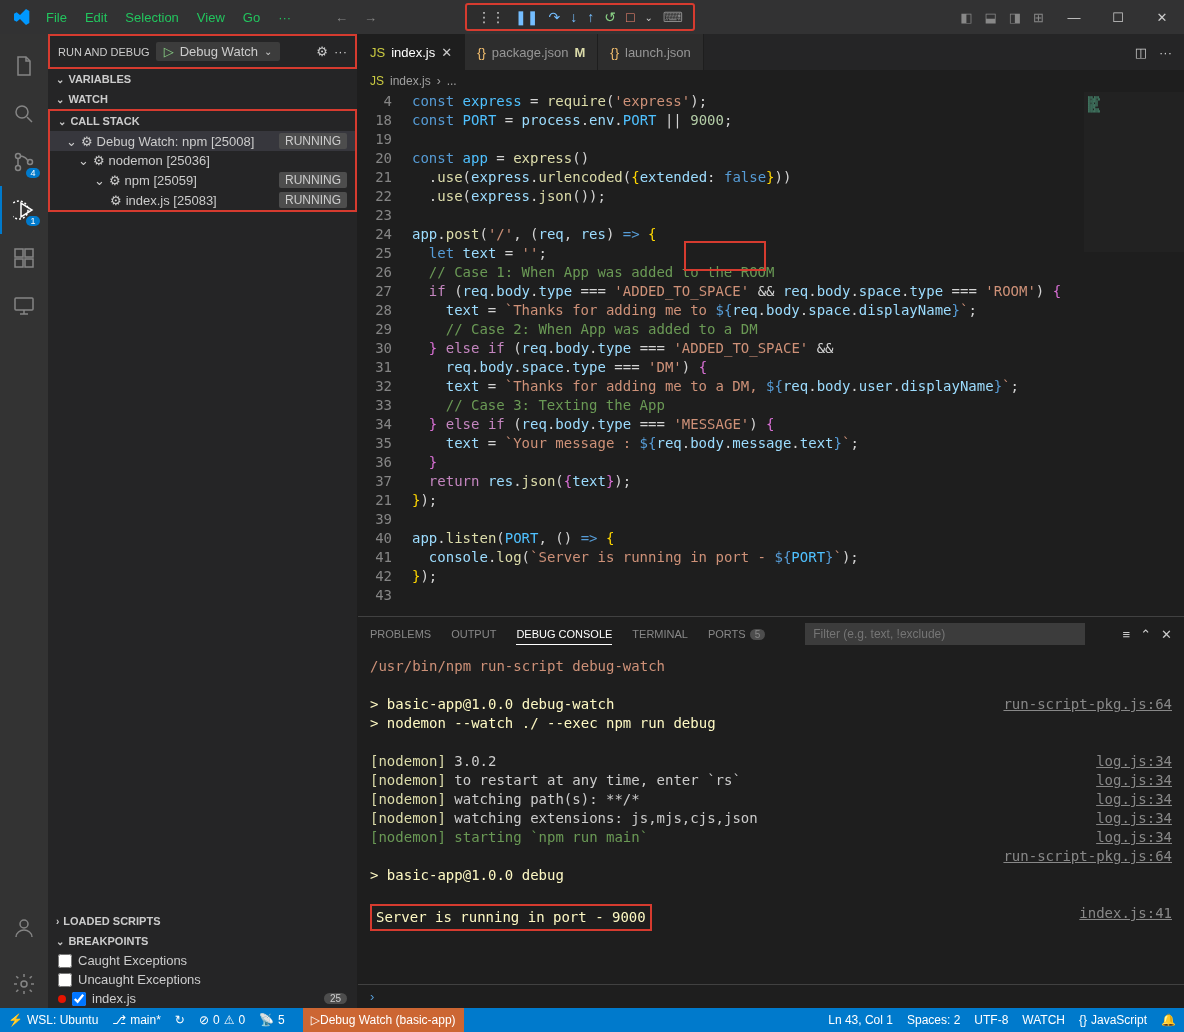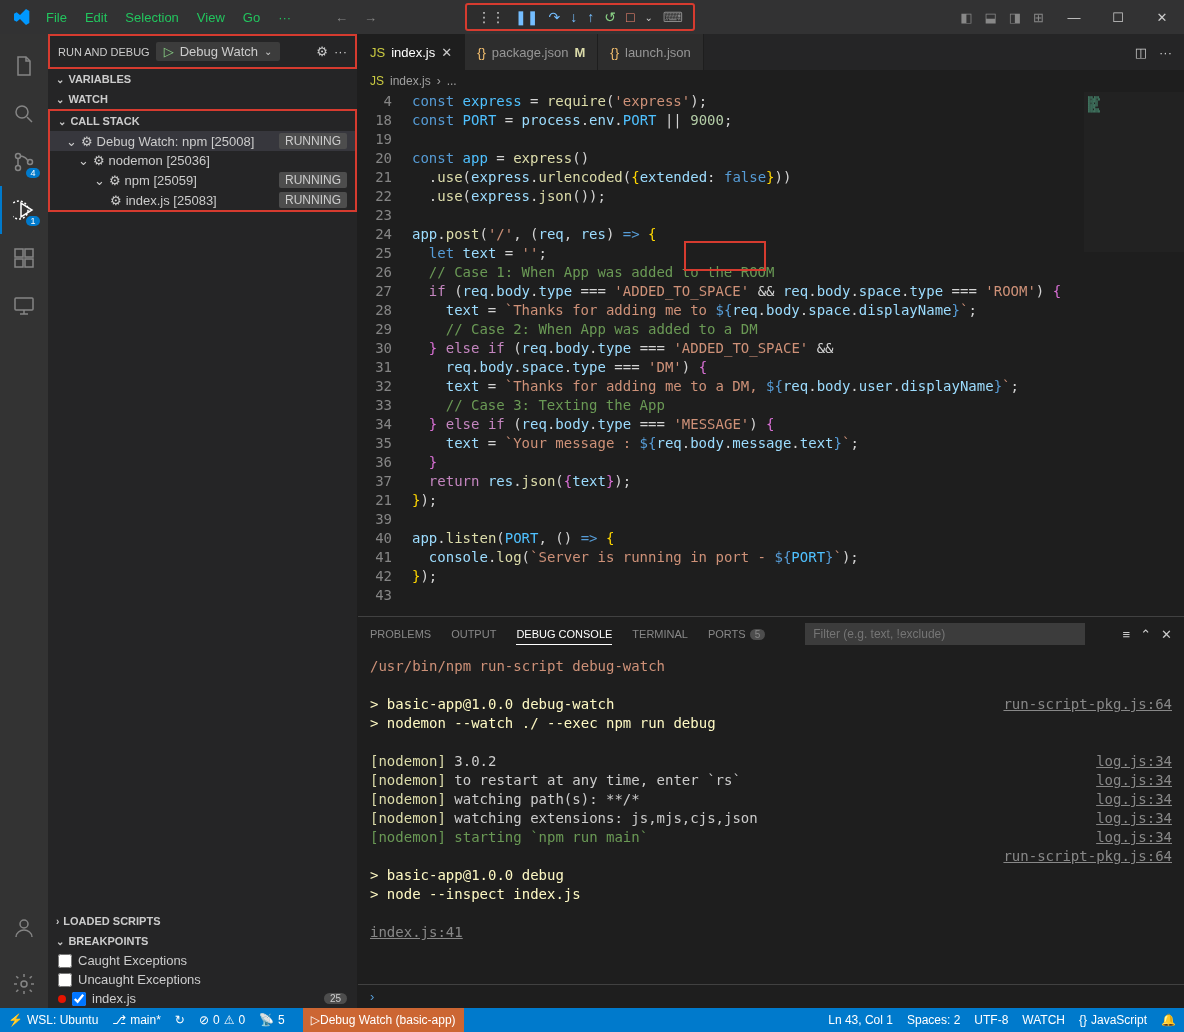"> node --inspect index.js" div.line { html: <div> <span>&gt; node --inspect index.js</span> </div> -> none }
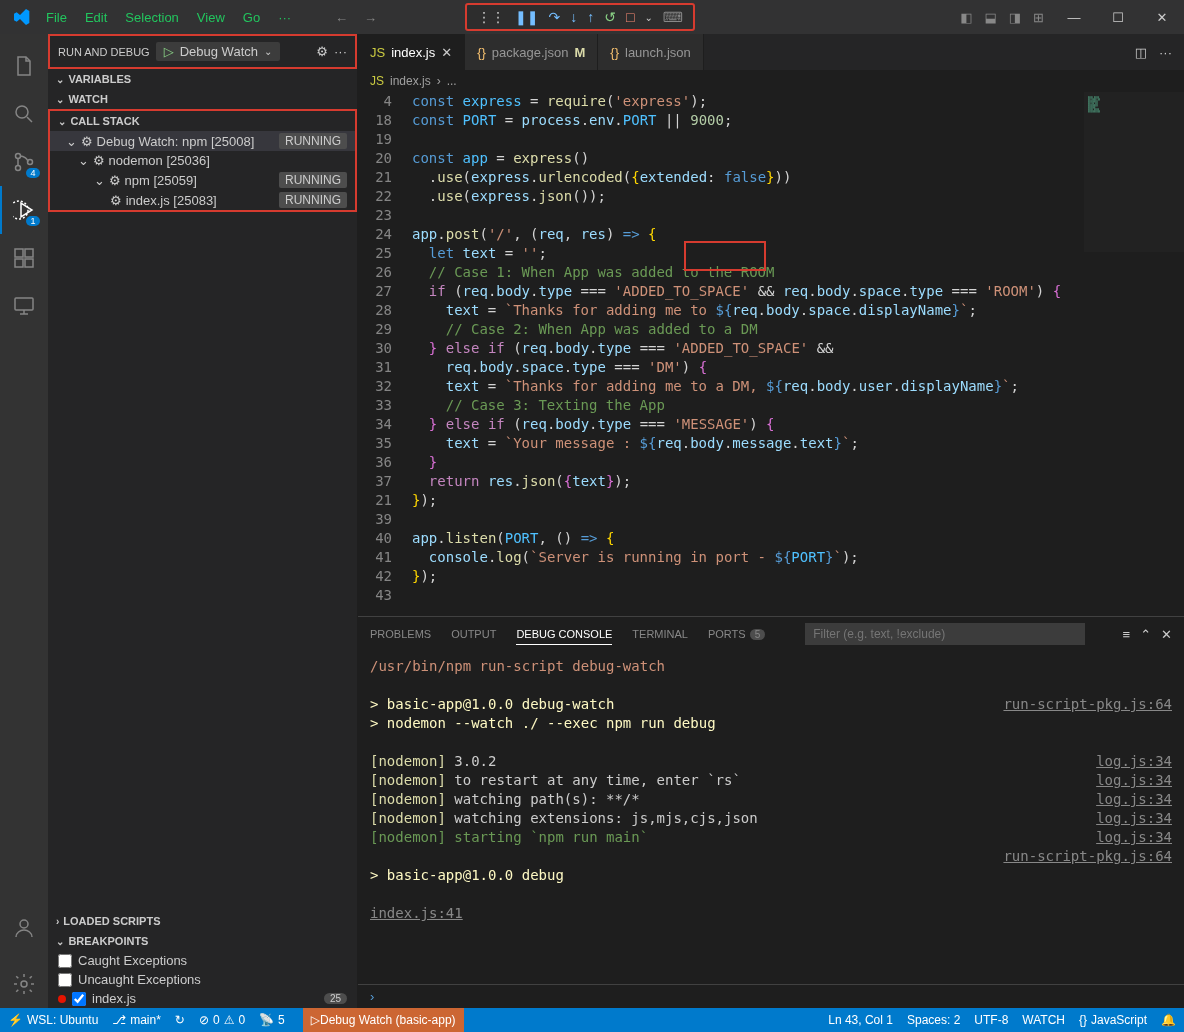"Server is running in port" span.msg { html: none -> <span><span>Server is running in port - 9000</span></span> }
